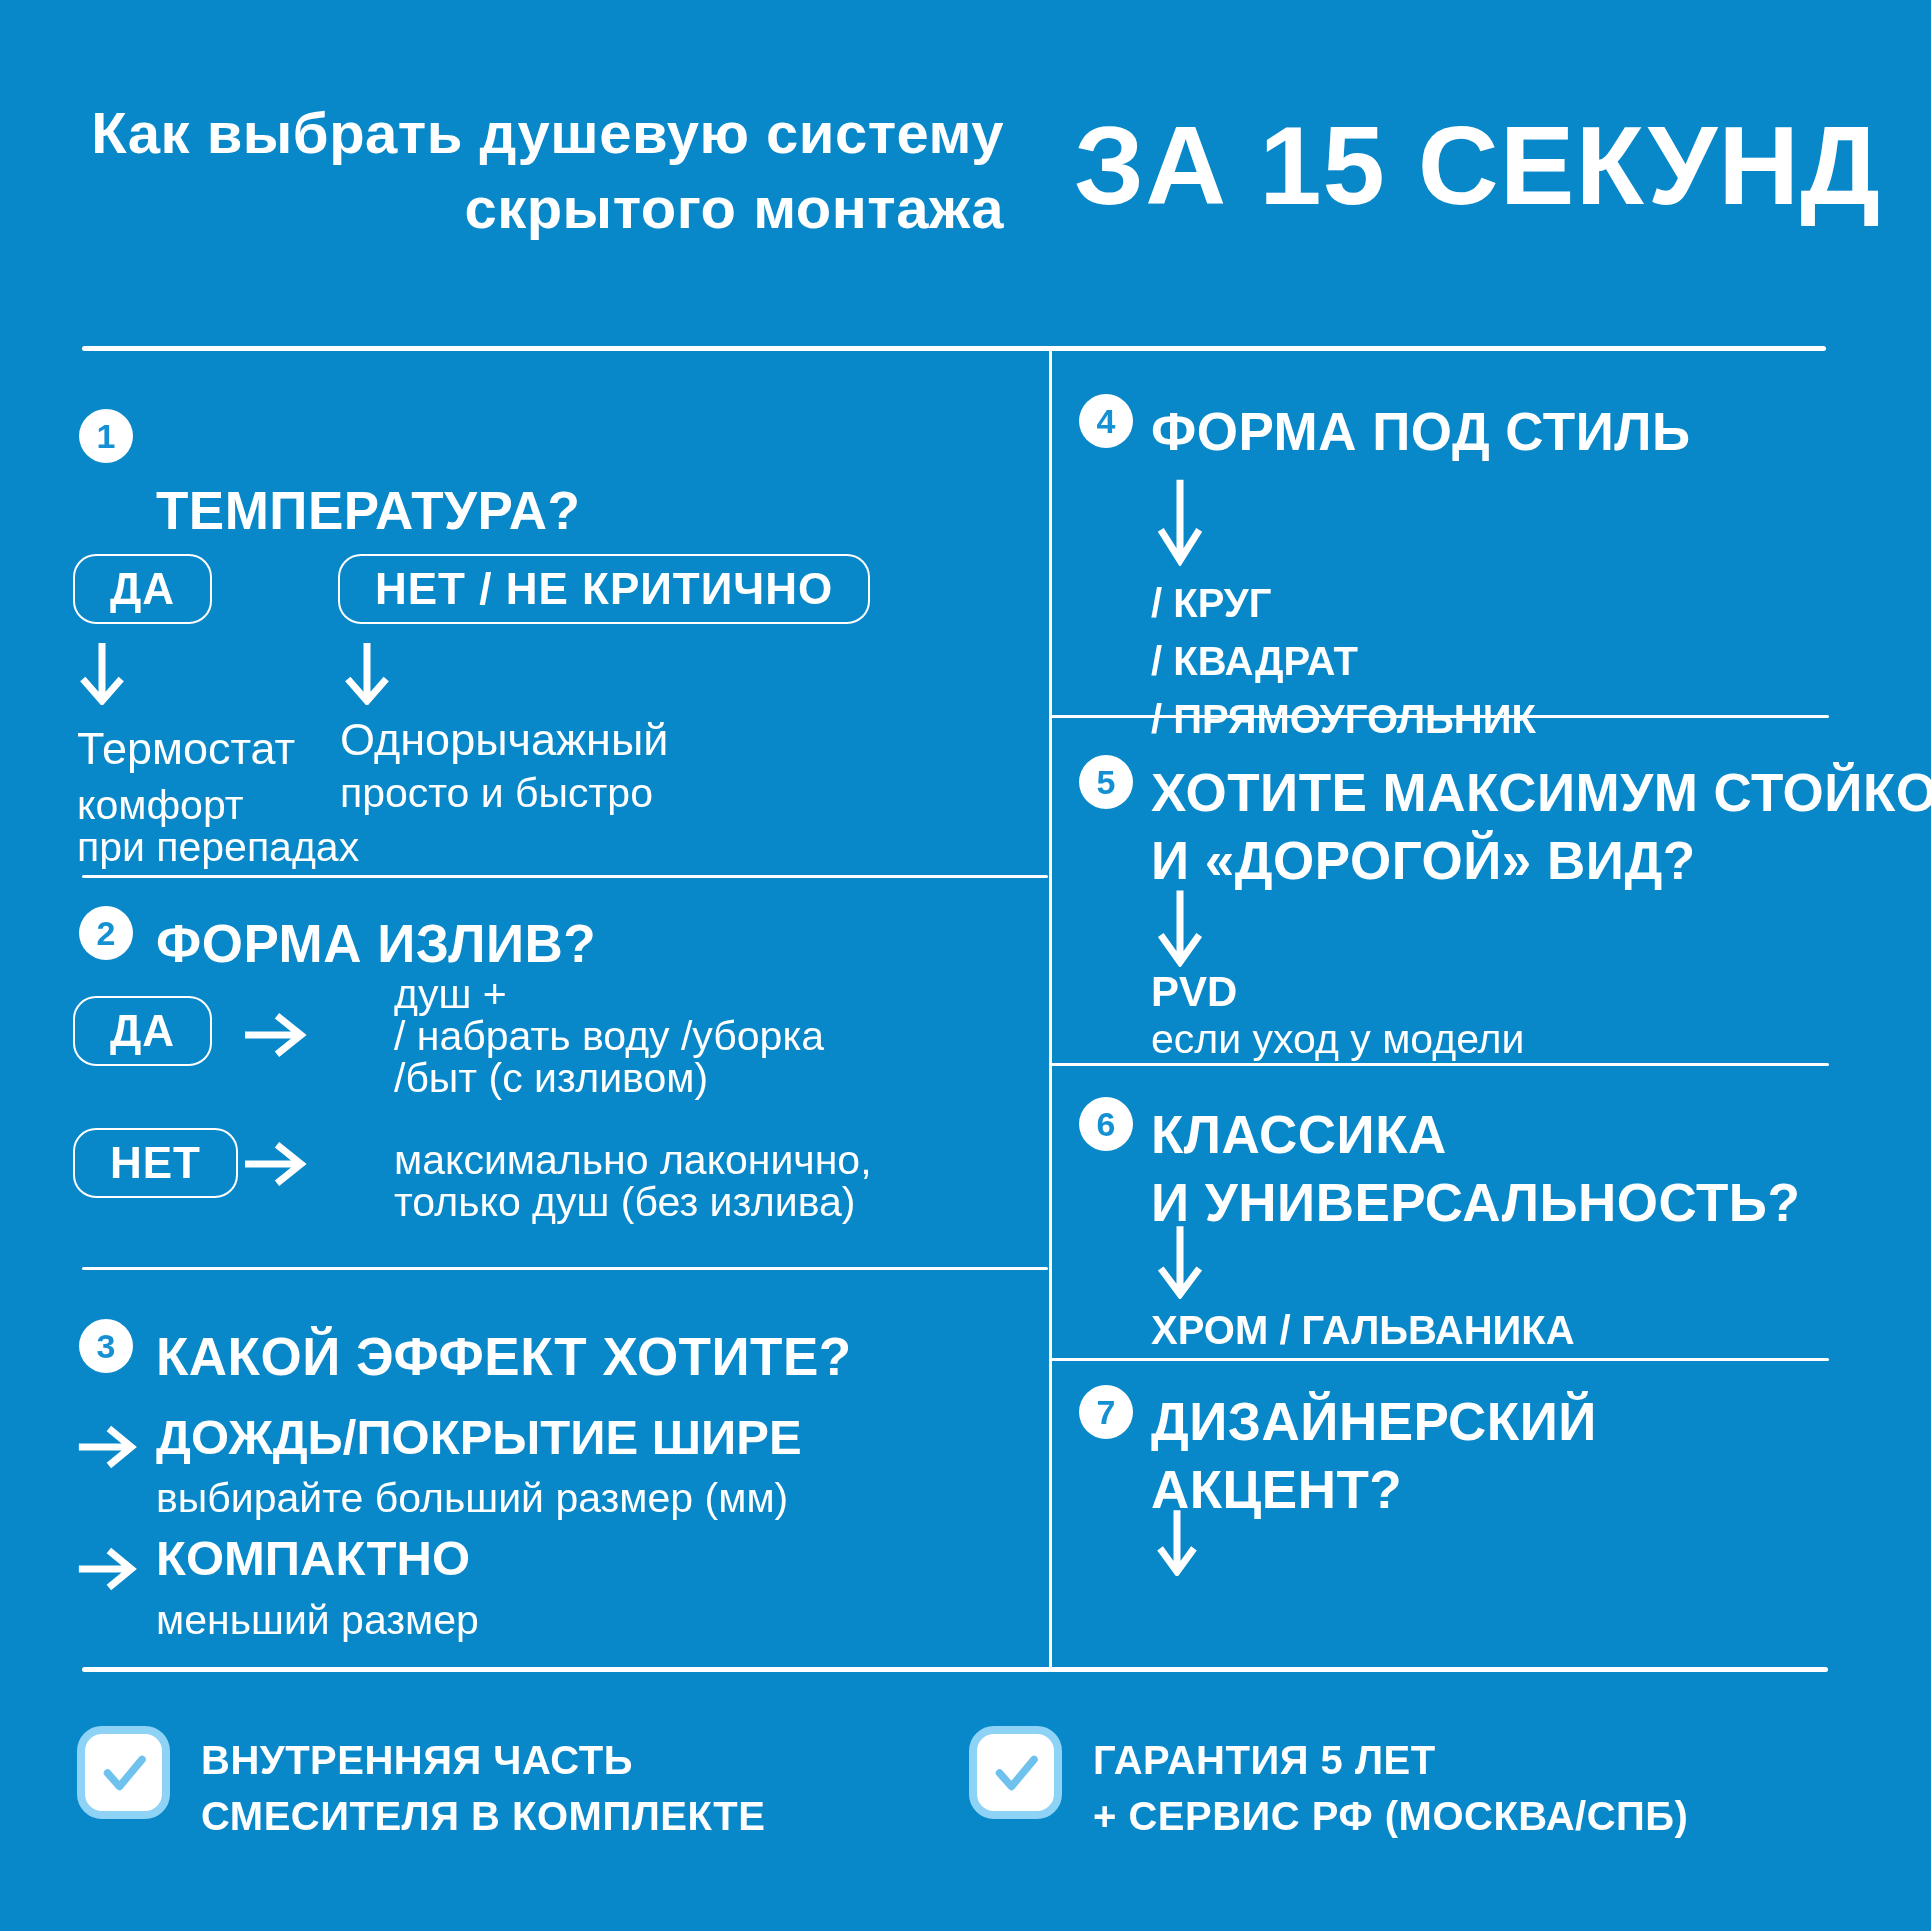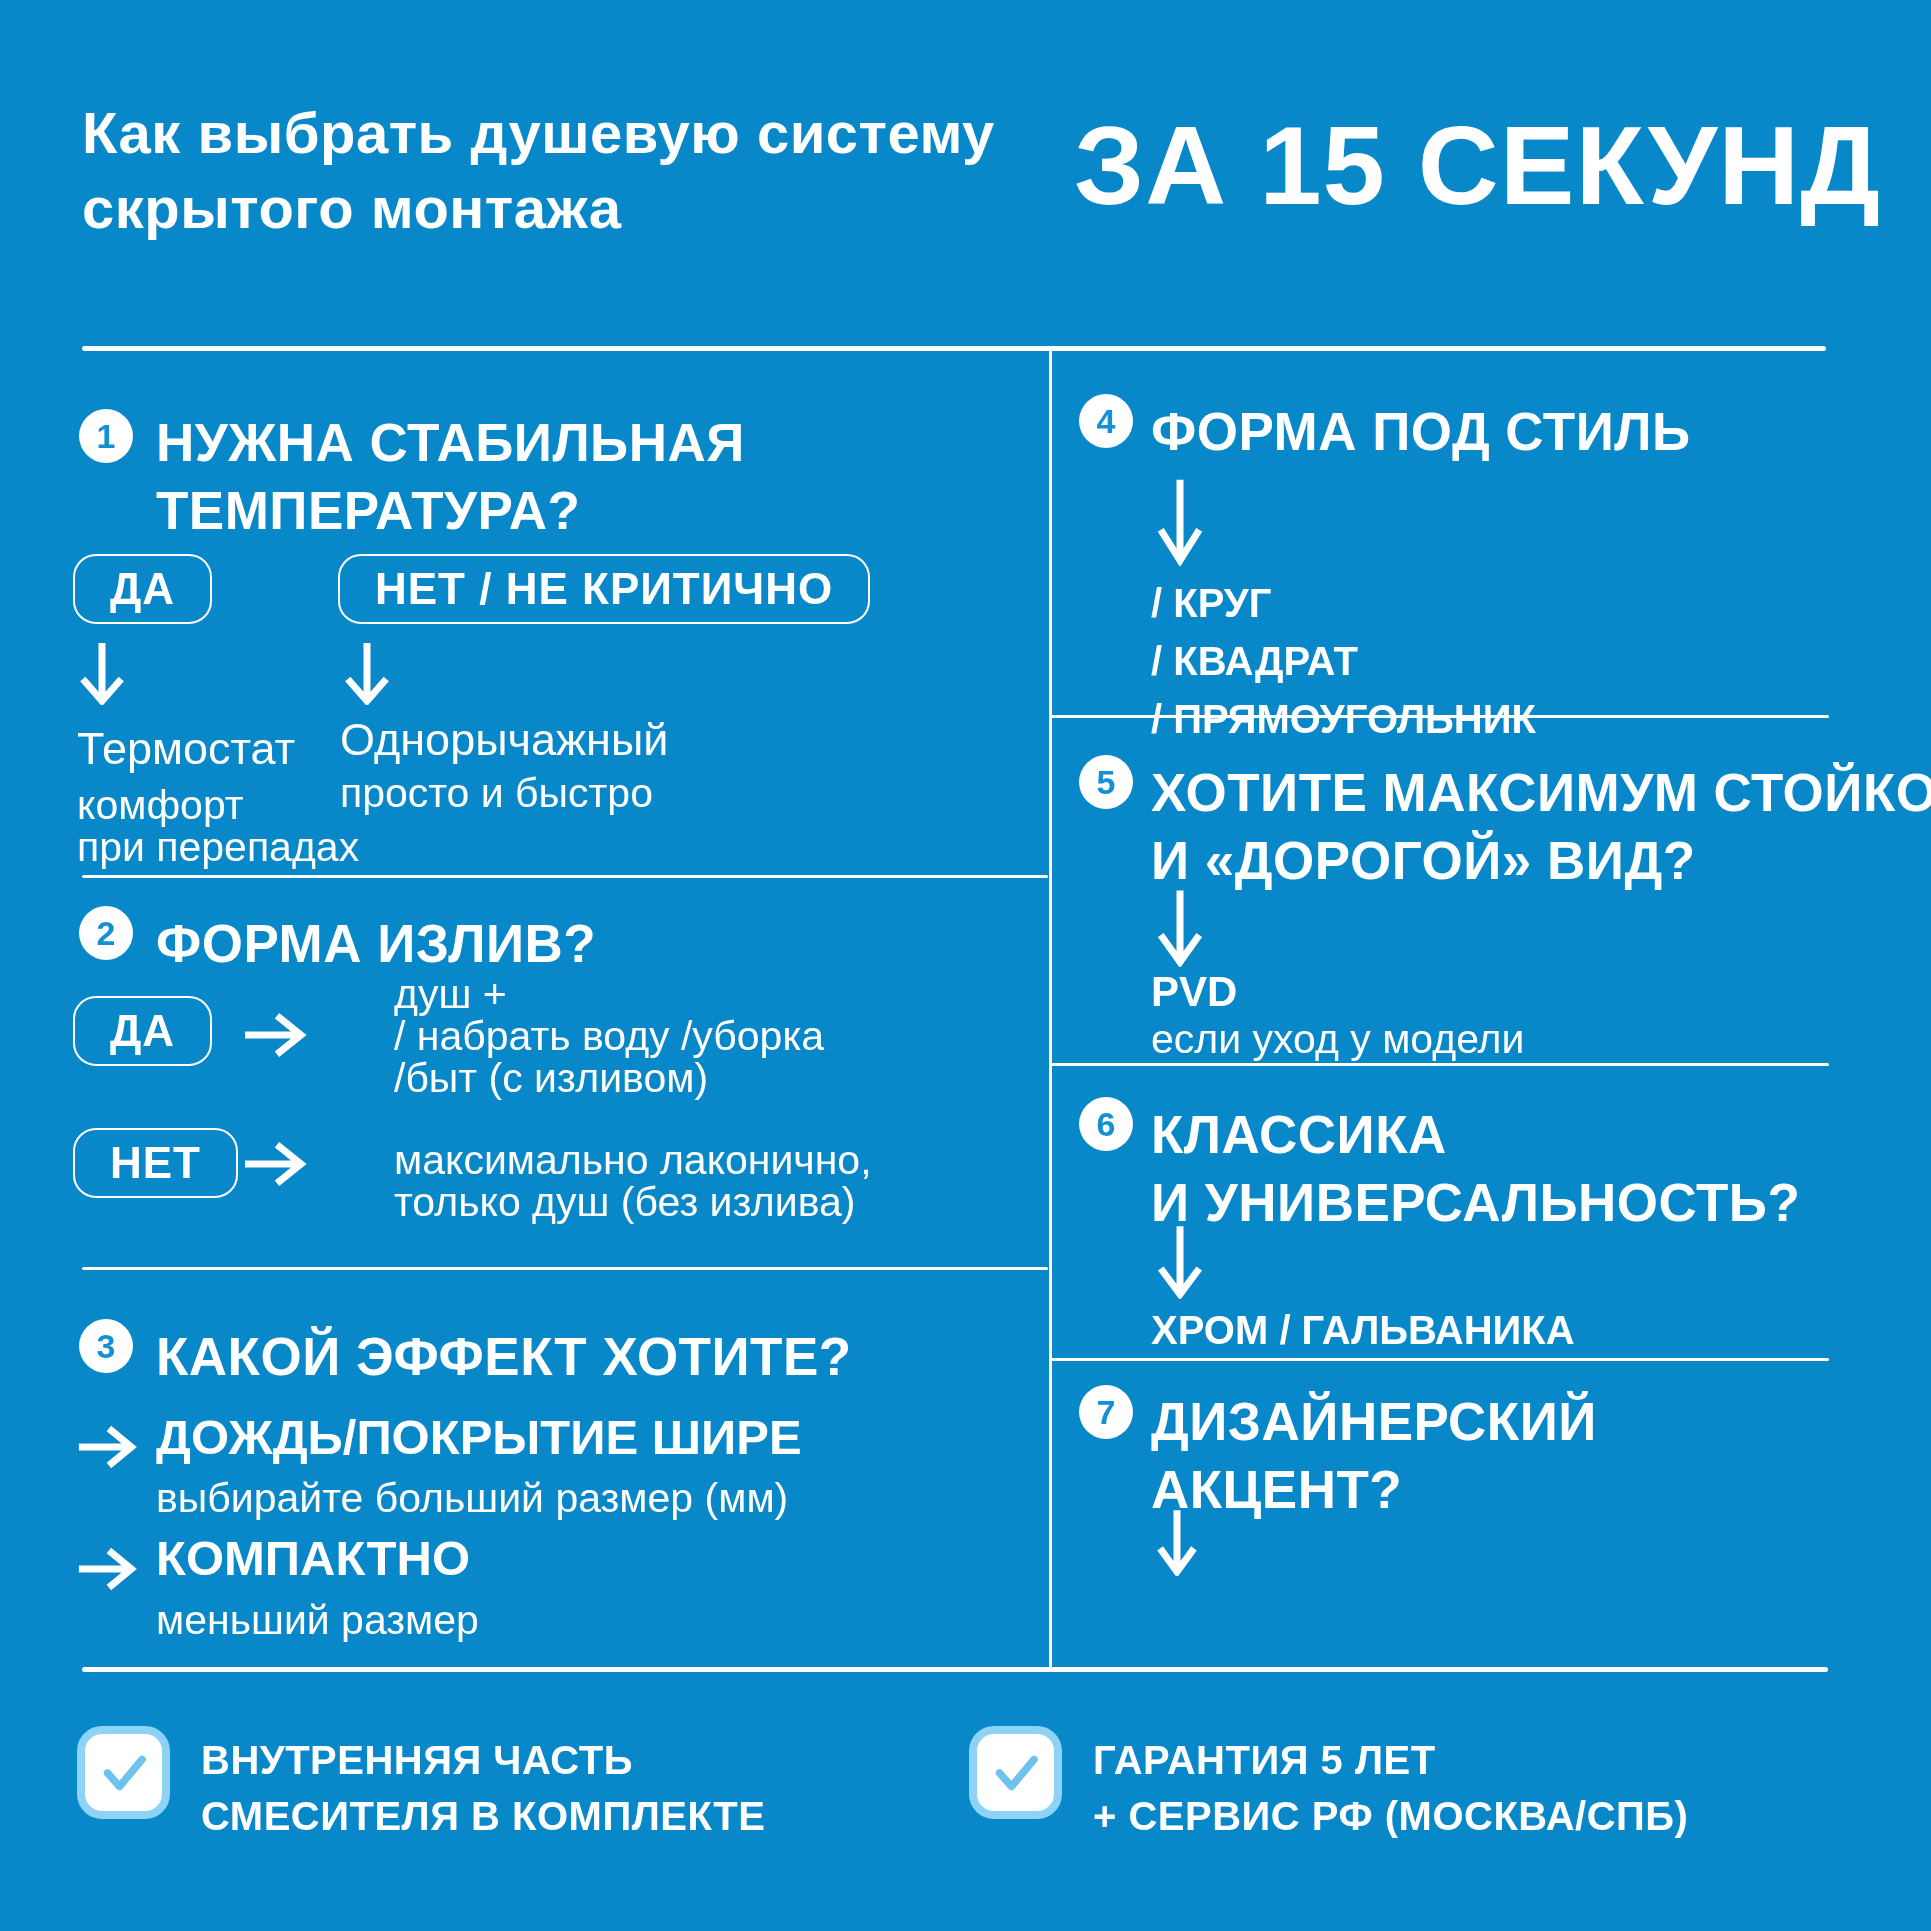"Как выбрать душевую систему" .title { text-align: left -> right }
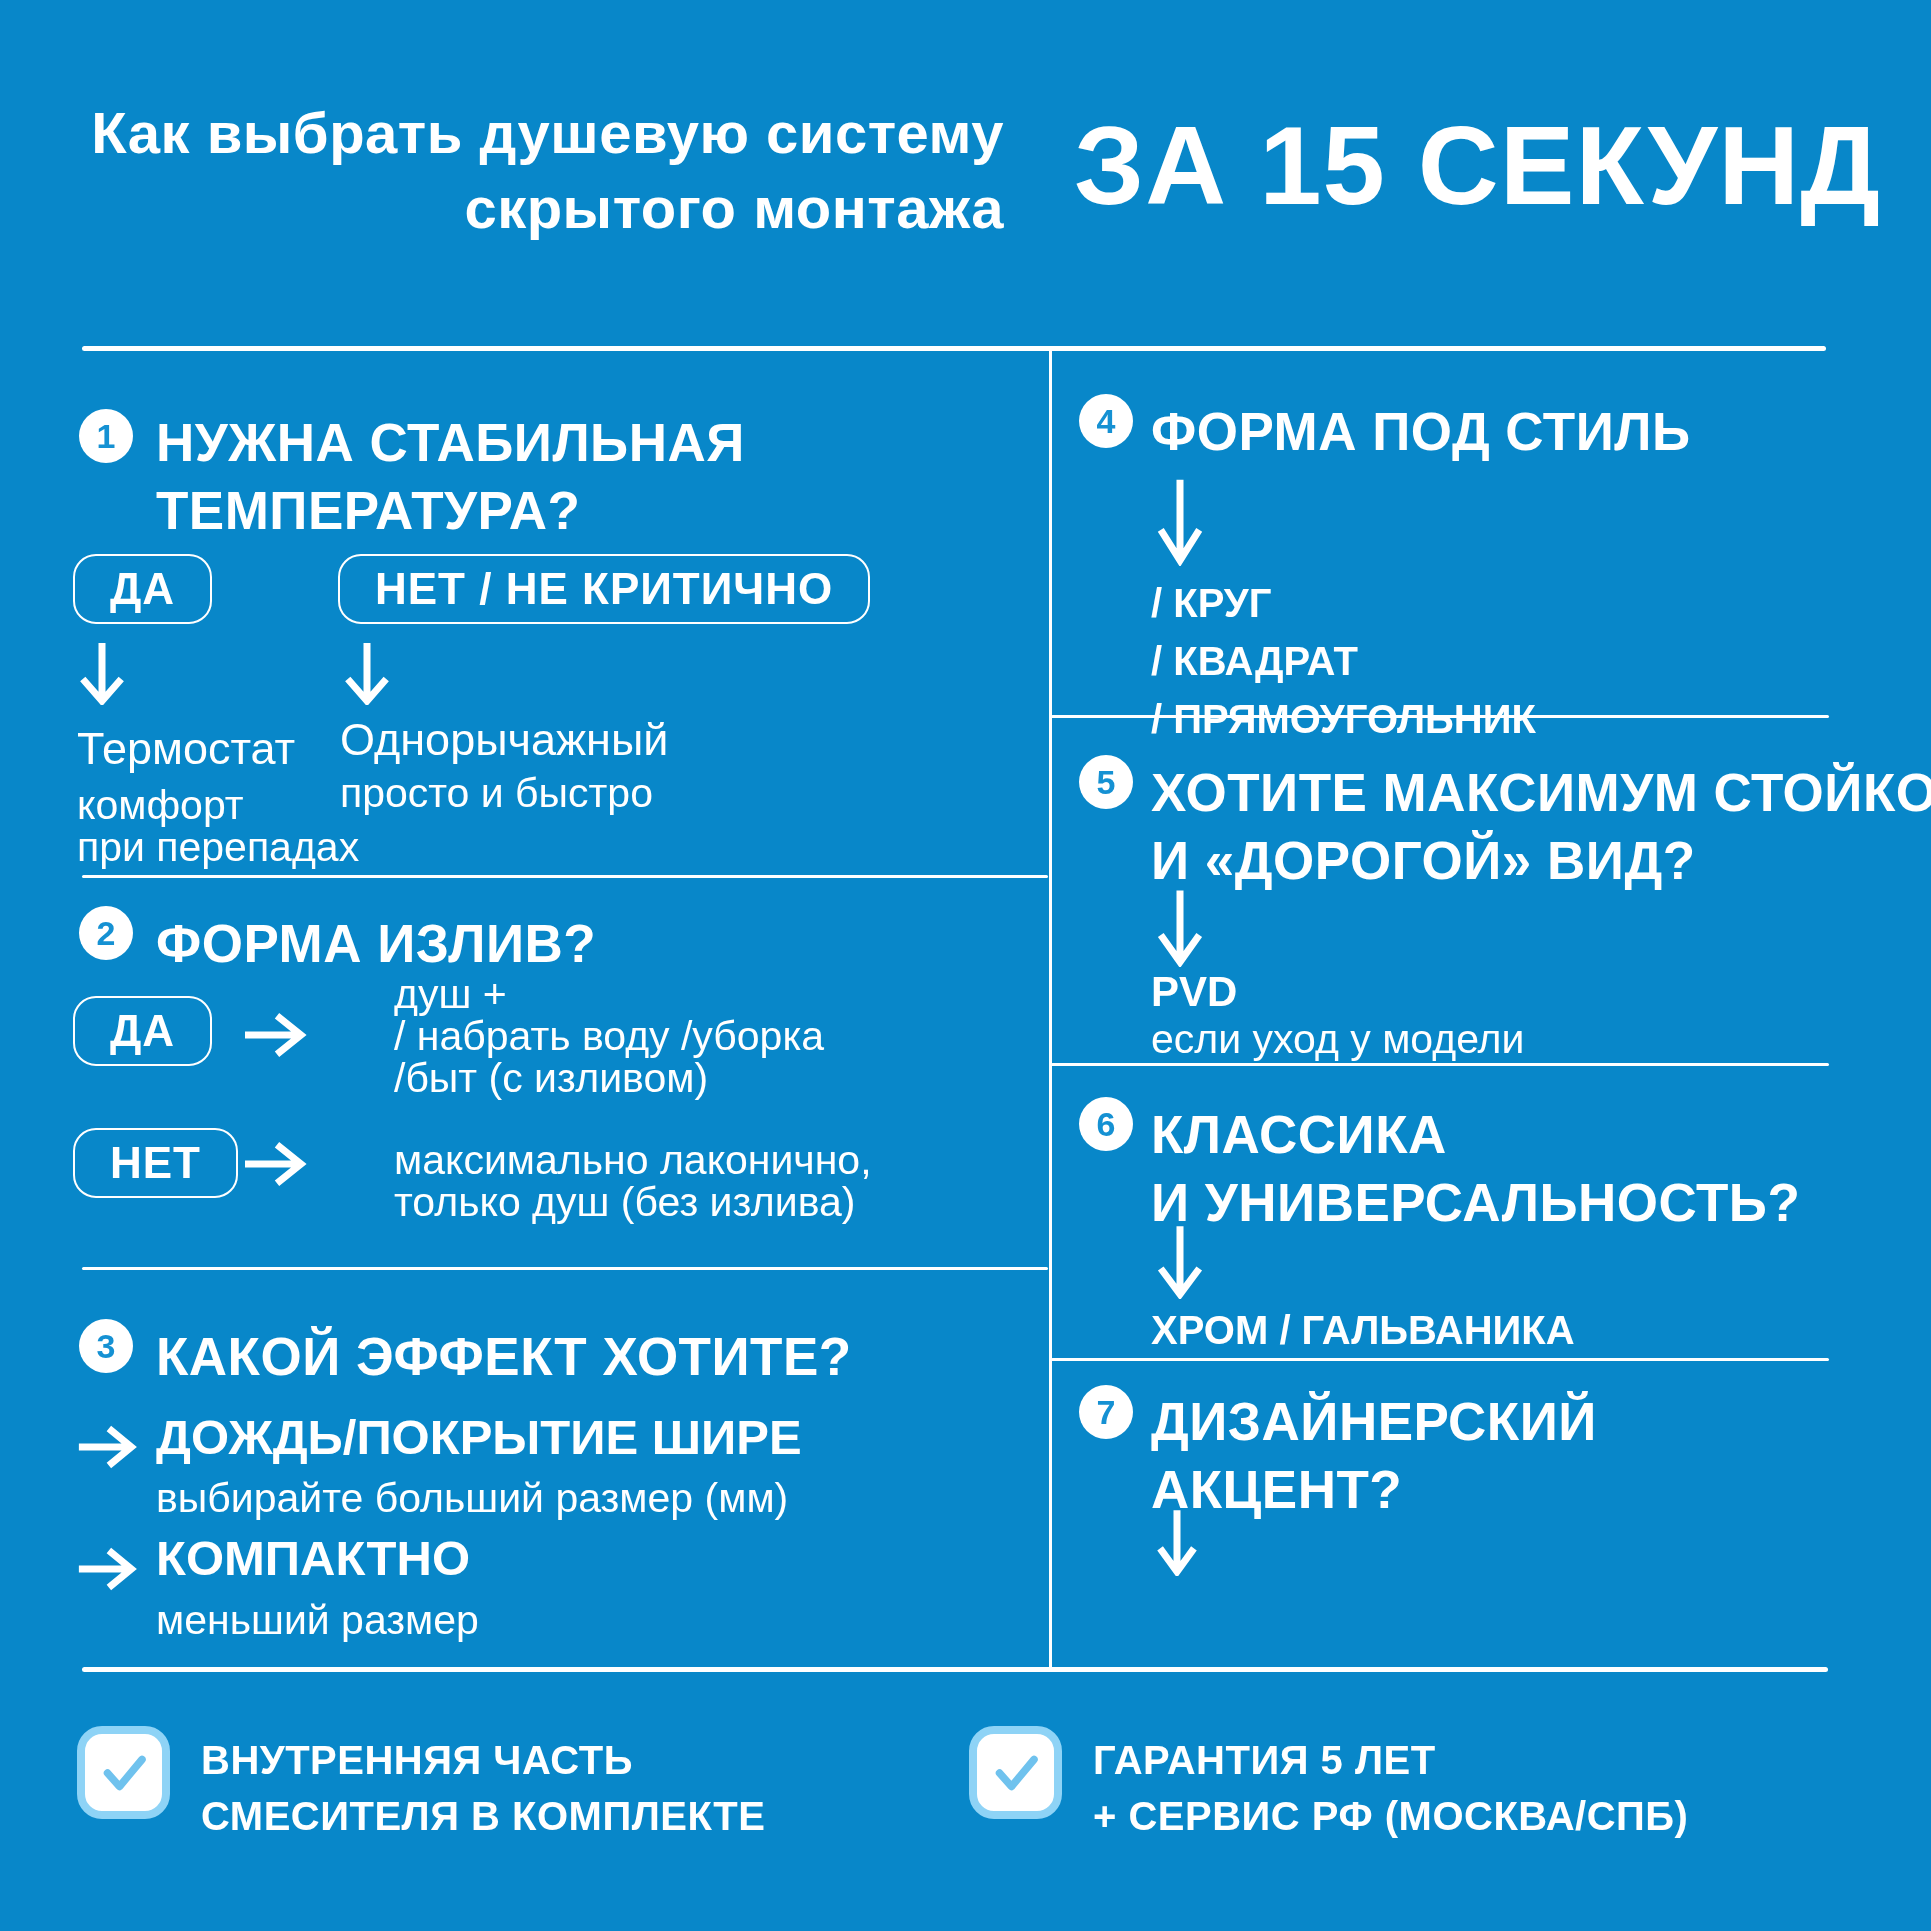"НУЖНА СТАБИЛЬНАЯ" span { html: <span>НУЖНА СТАБИЛЬНАЯ</span> -> none }
